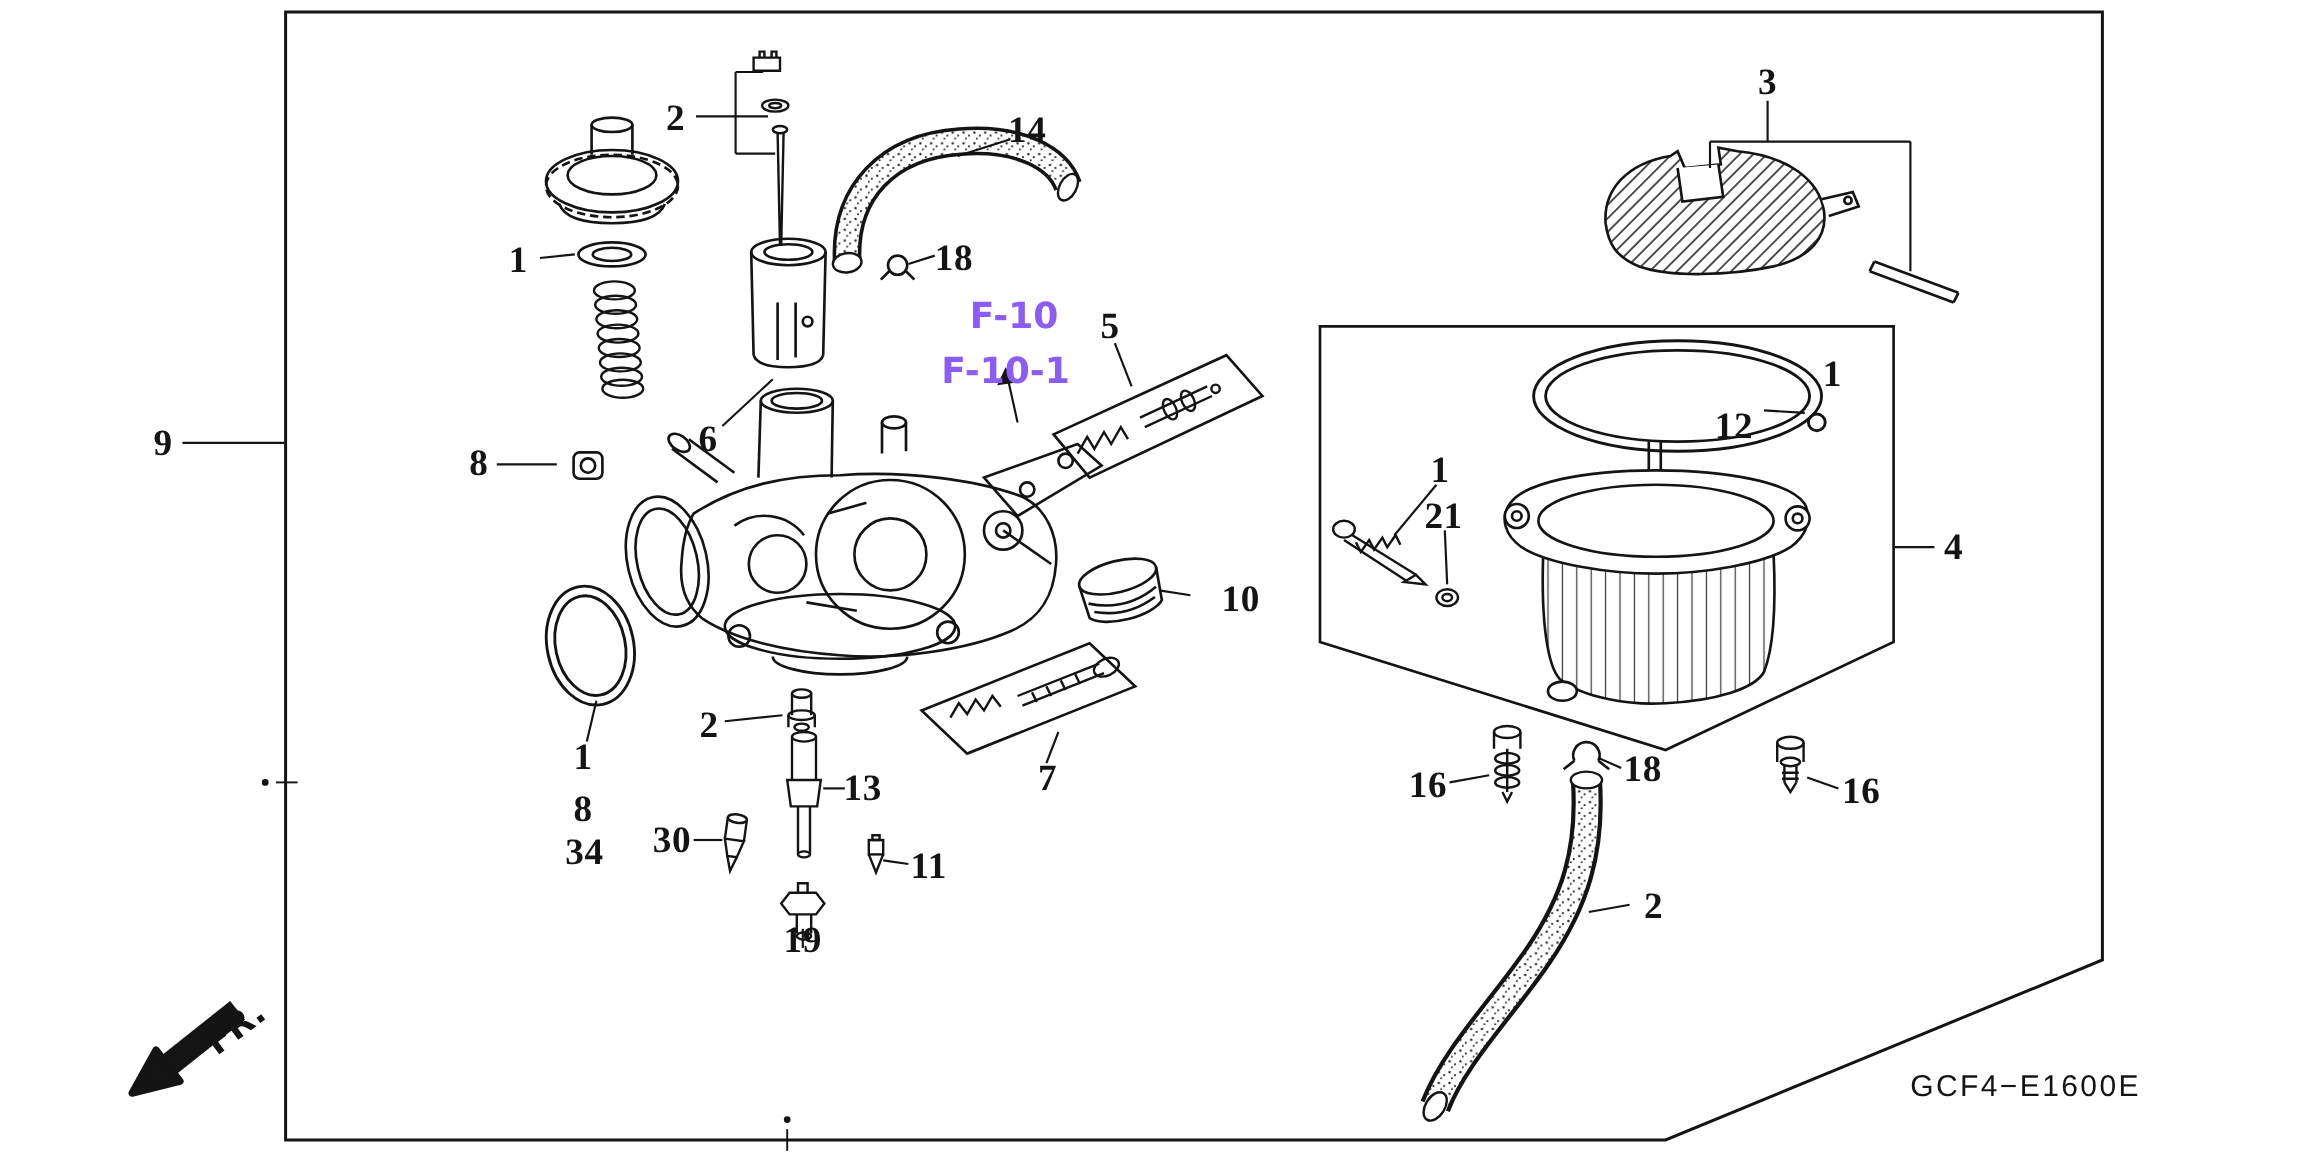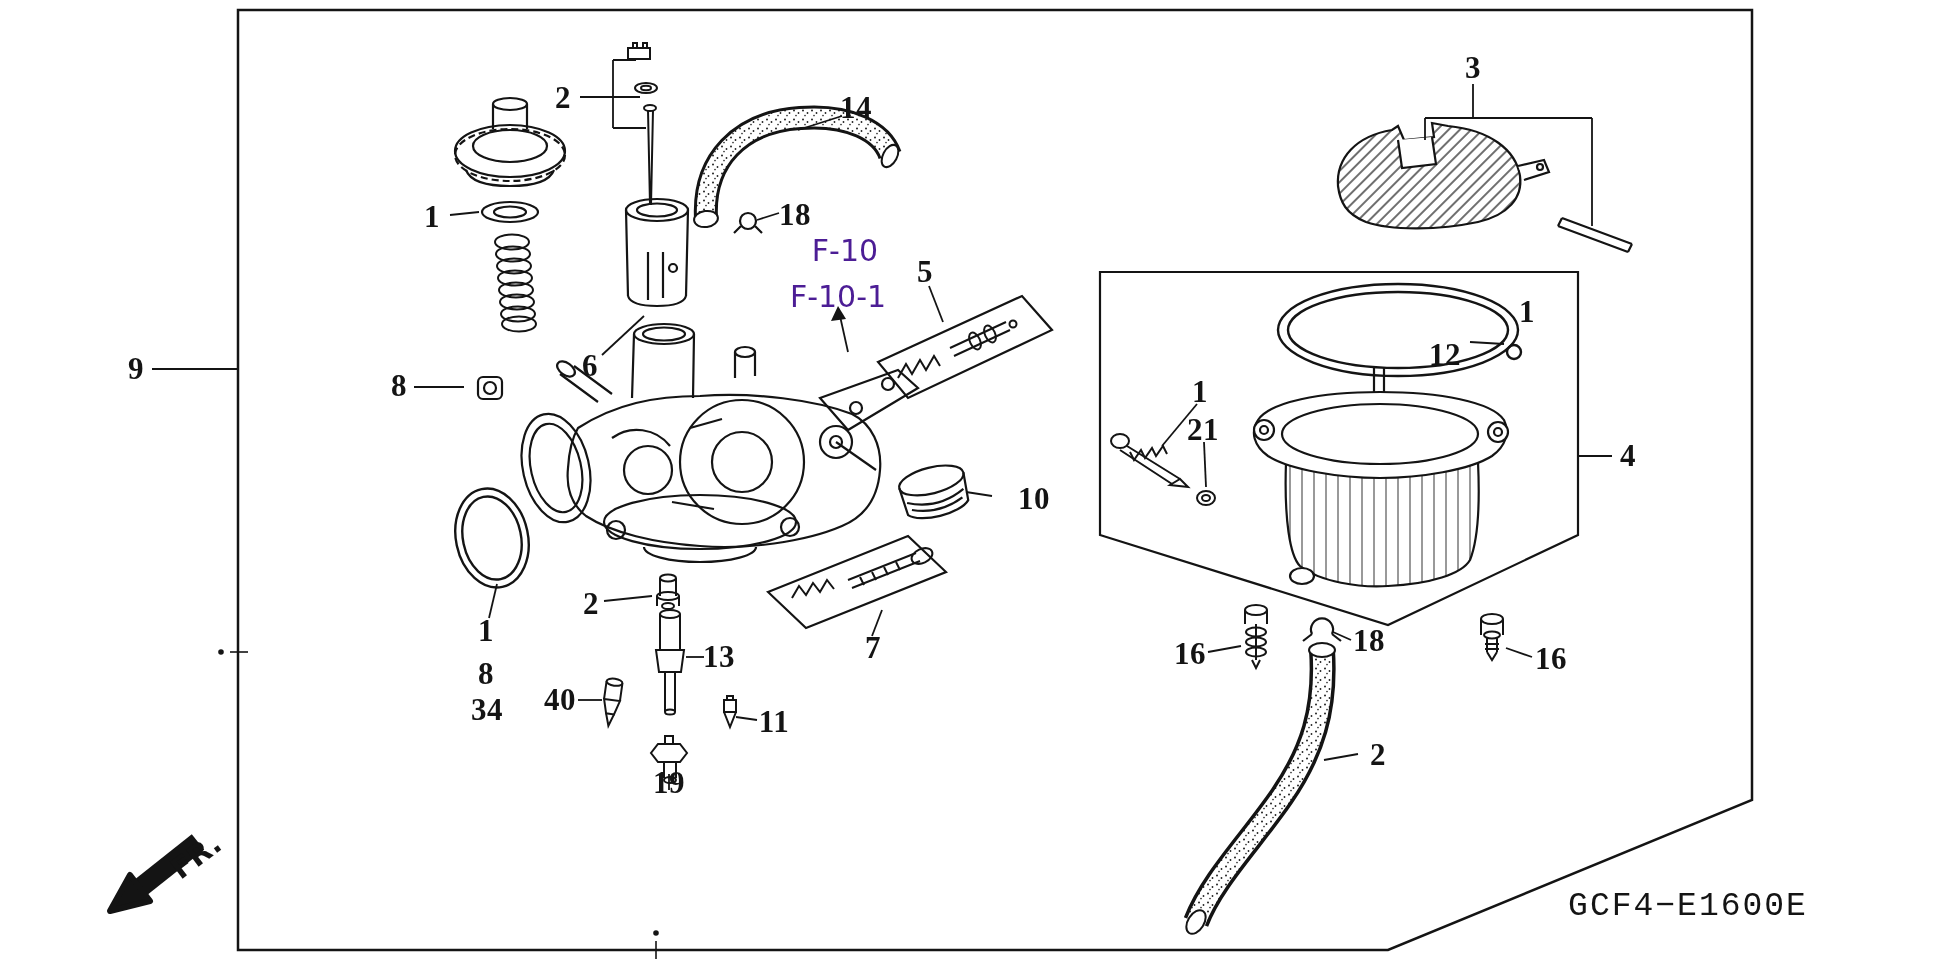"F-10" .xref { color: #4c1d95 -> #8b5cf6; font-weight: 400 -> 700; margin-top: none -> 14px }
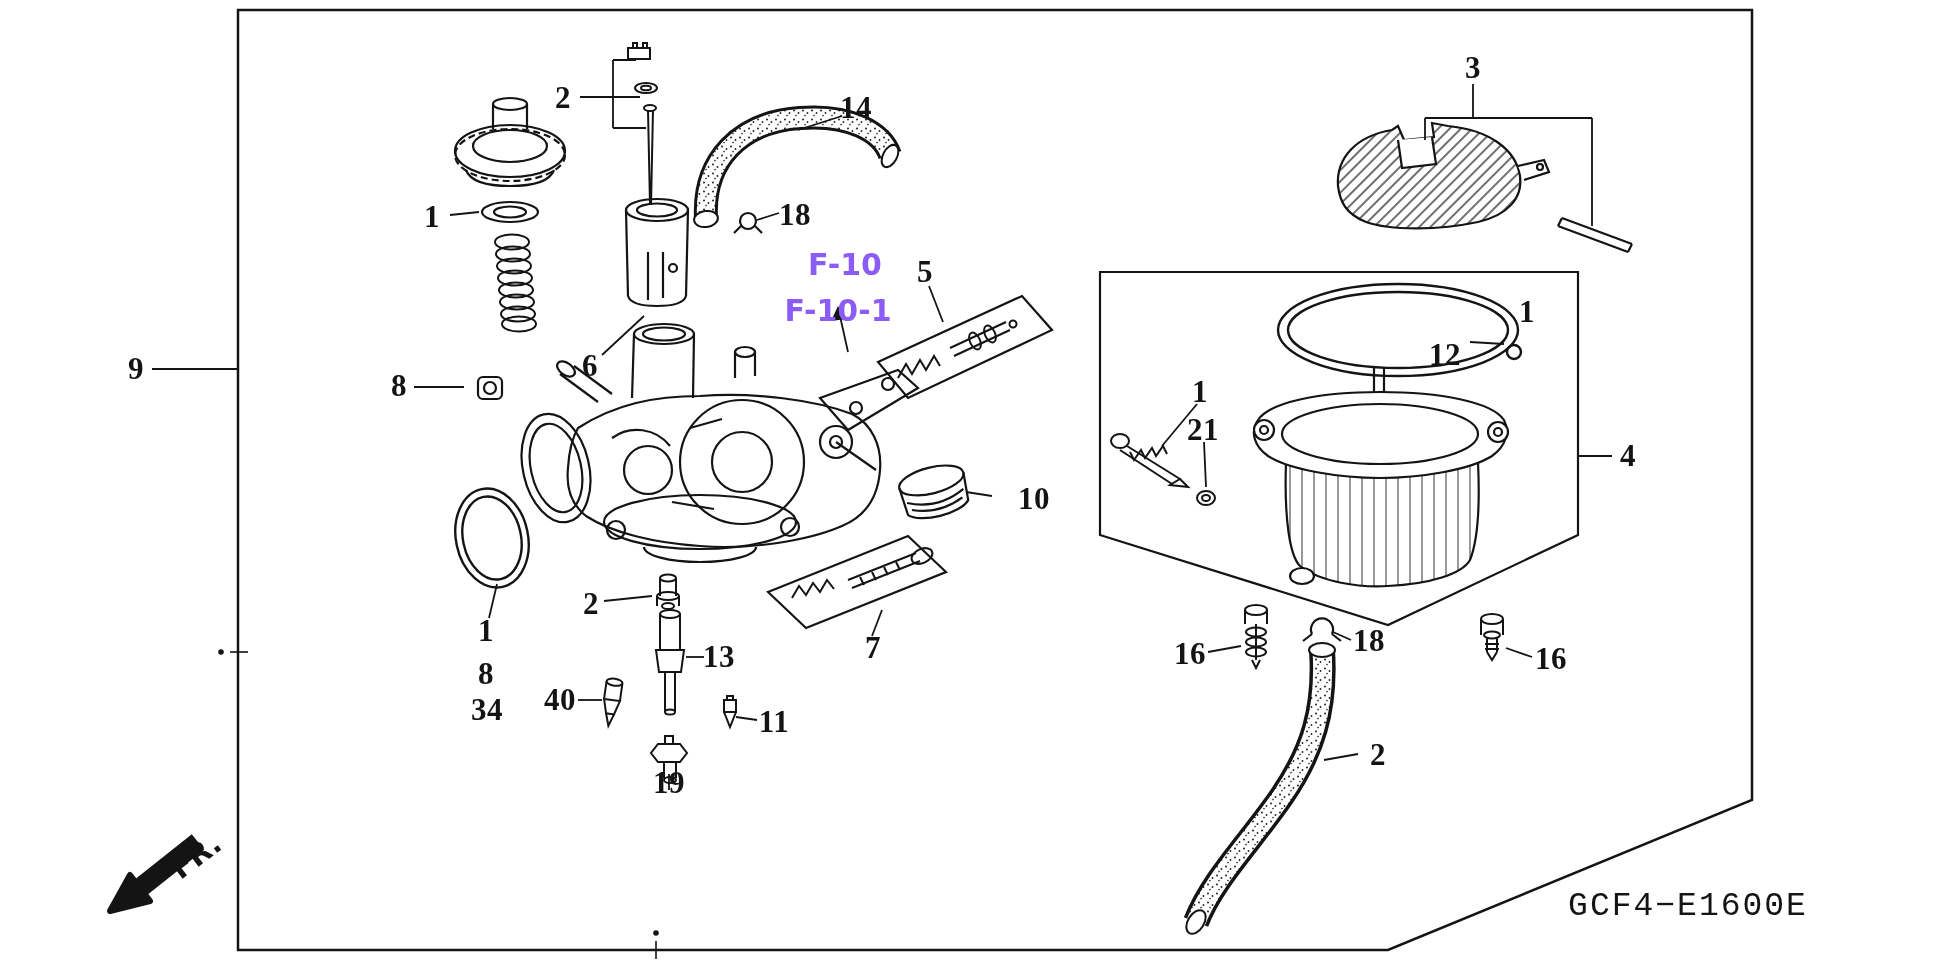"40" span.callout { text: 40 -> 30 }
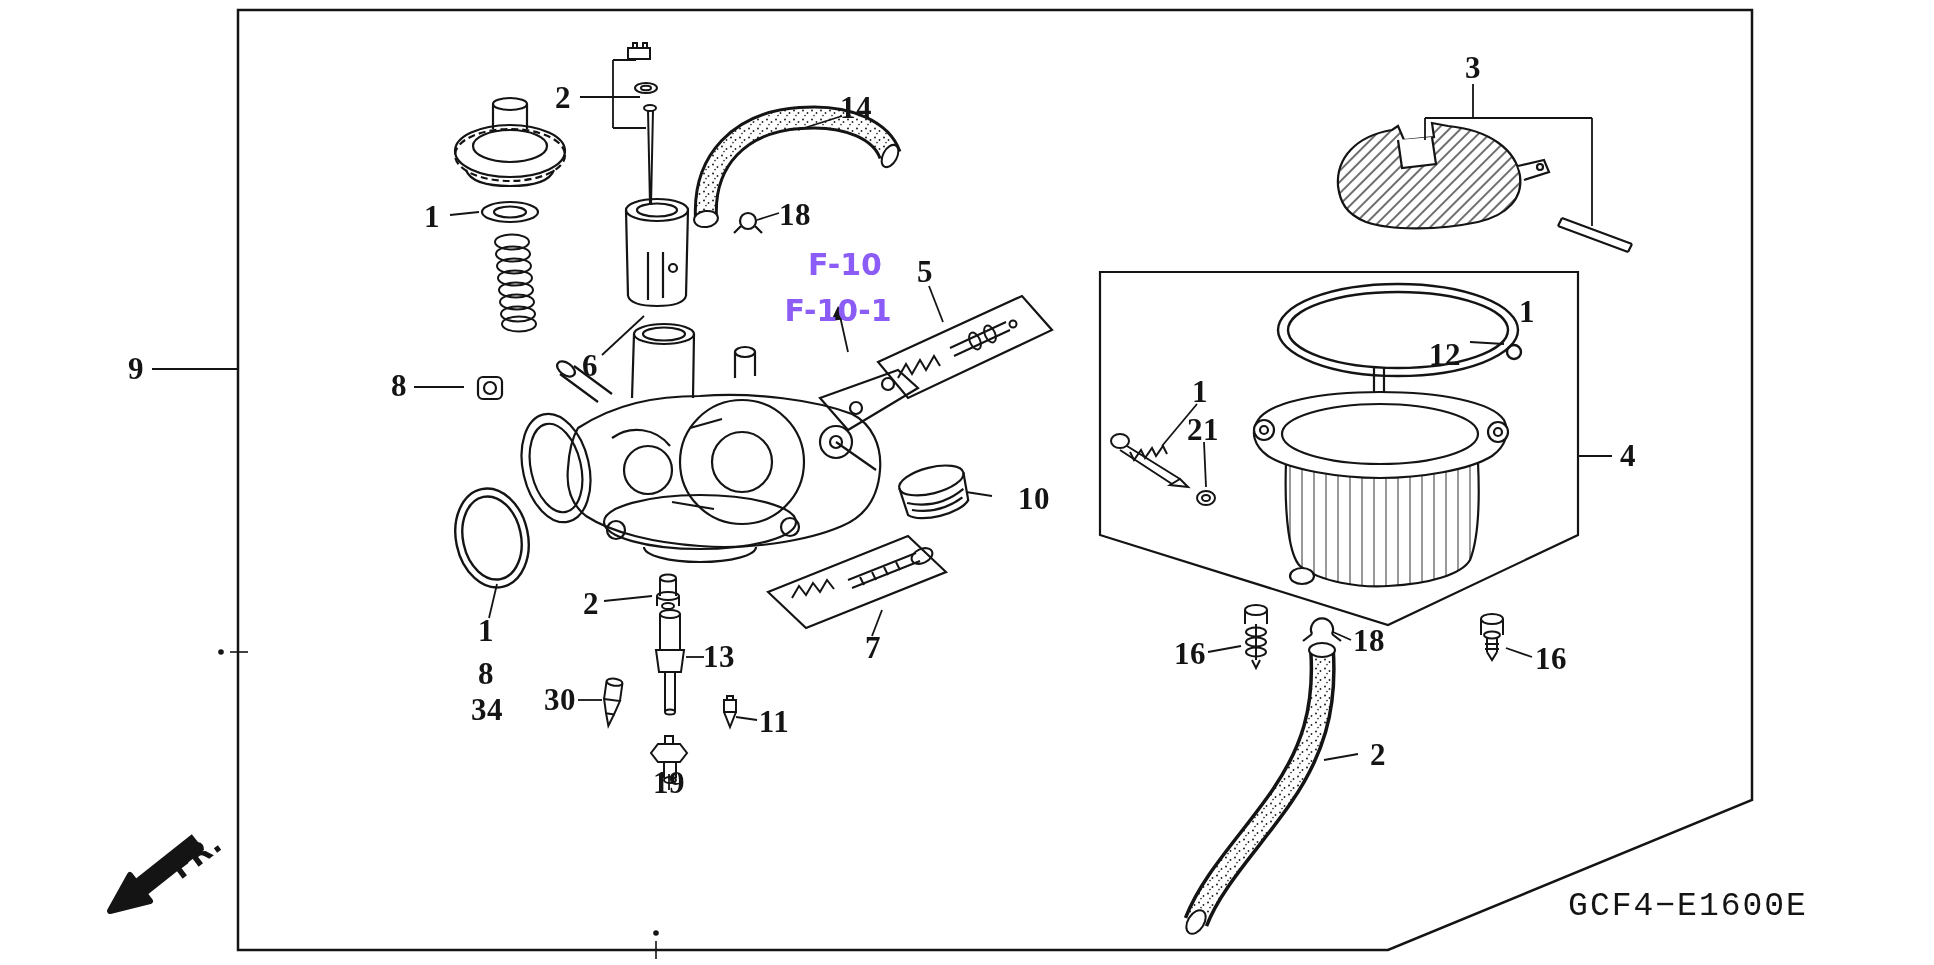"GCF4−E1600E" .code { font-family: Liberation Mono, monospace -> Liberation Sans, sans-serif; font-size: 33px -> 25px }
